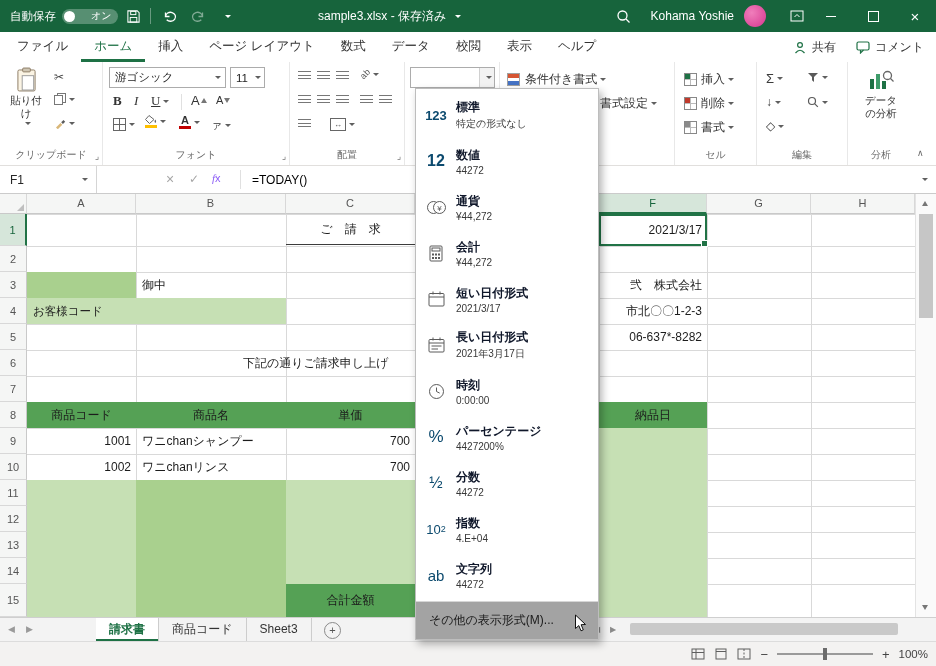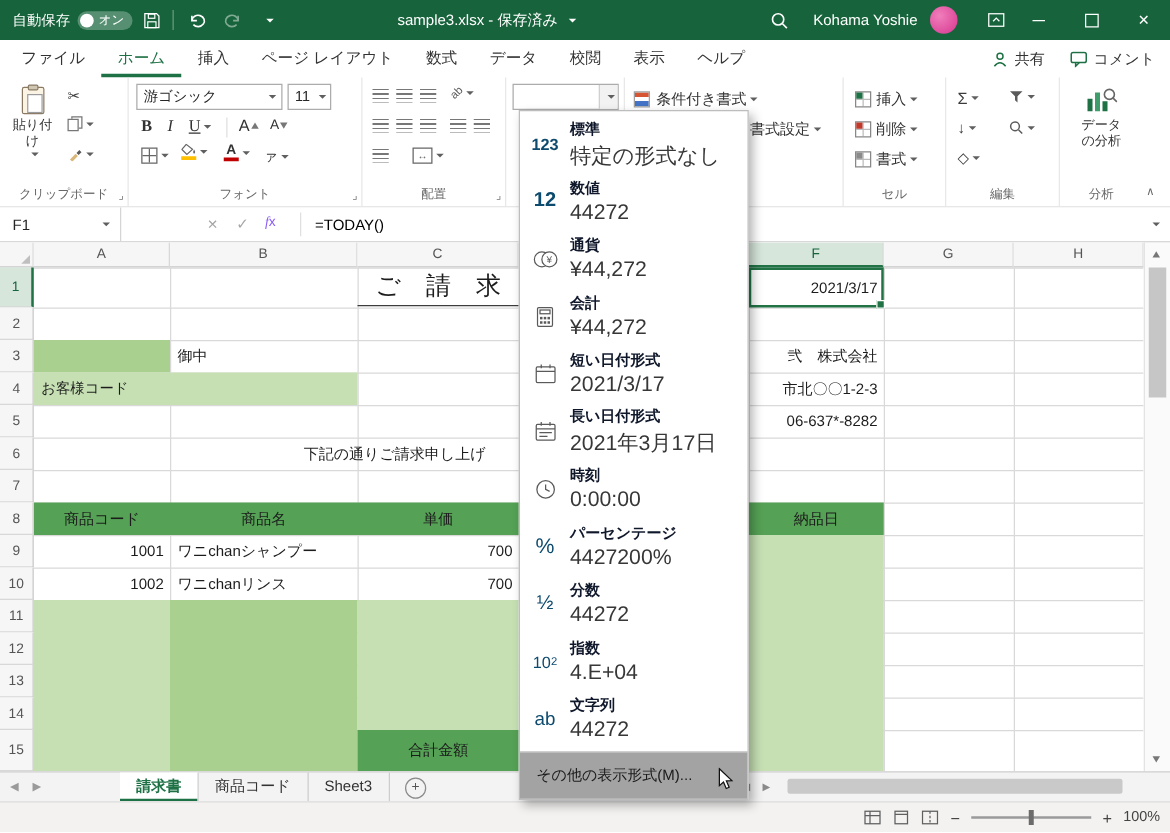"オン" .toggle { gap: 4px -> 16px }
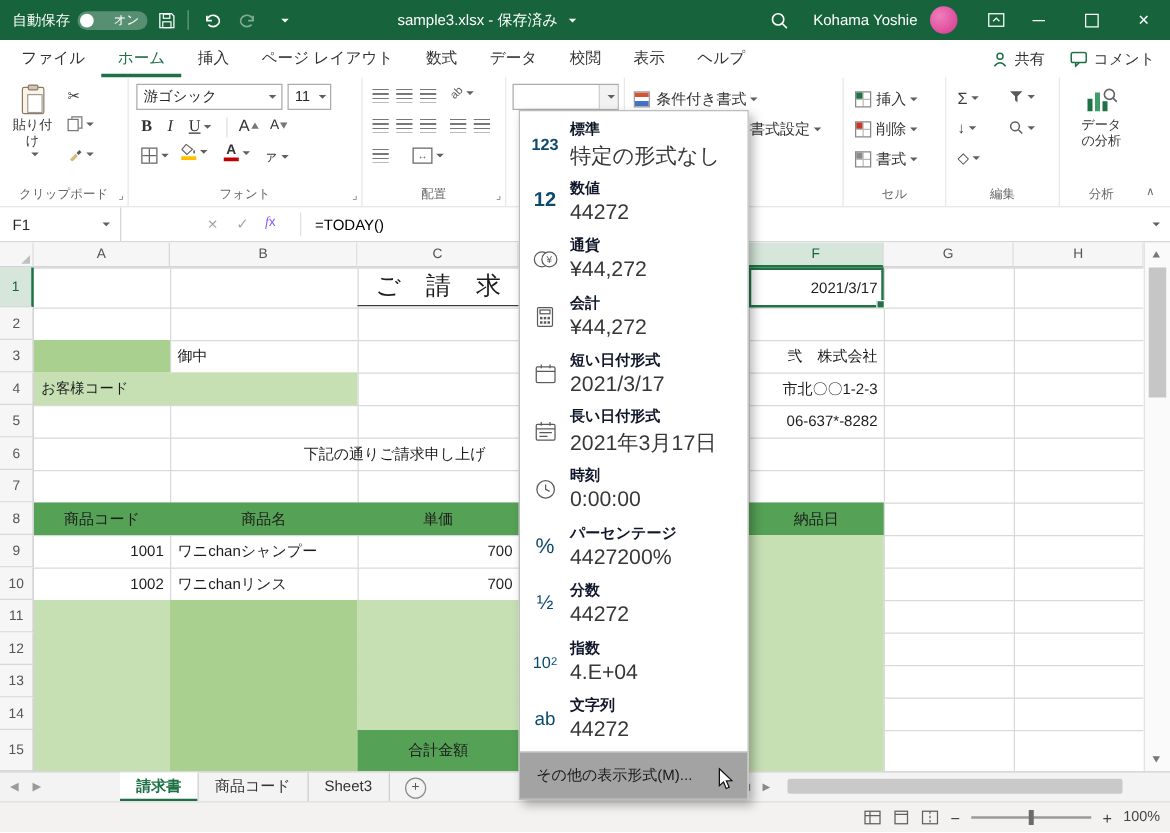"特定の形式なし" .fm-value { font-size: 17px -> 10px }
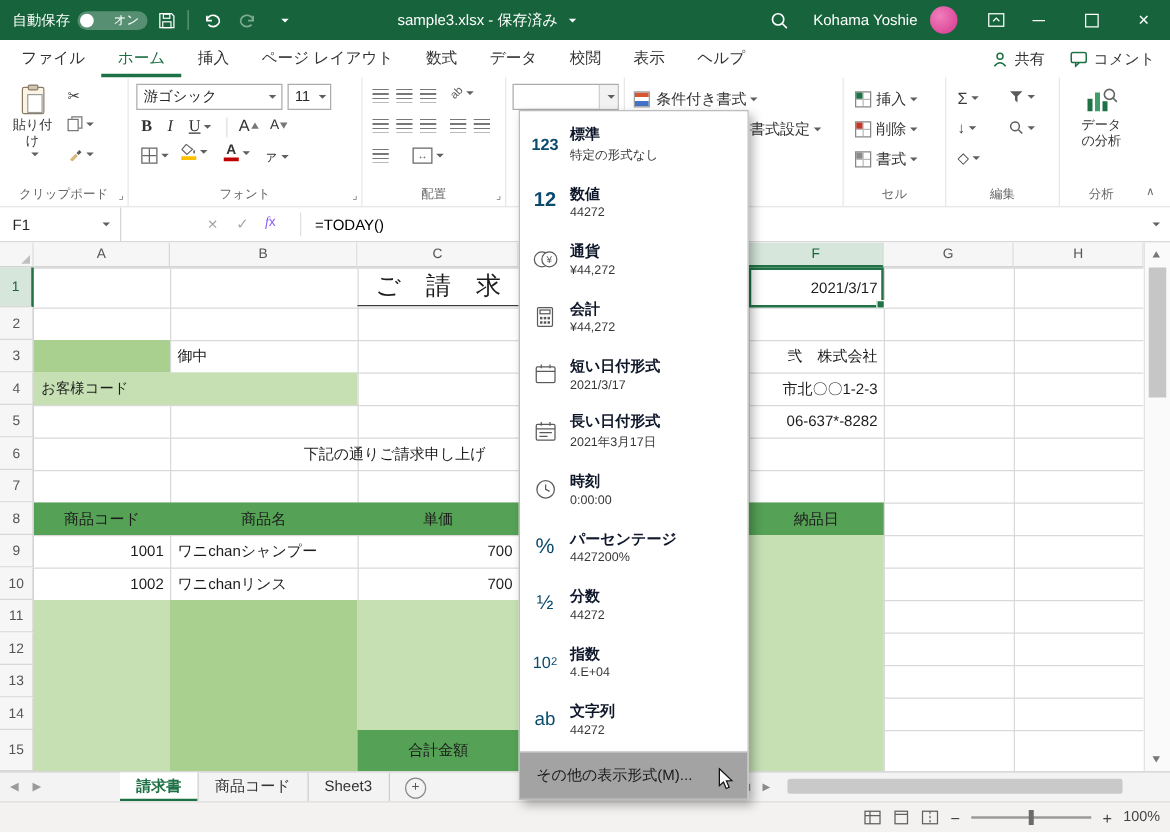"ご 請 求" div.cellt { font-size: 20px -> 12px }
